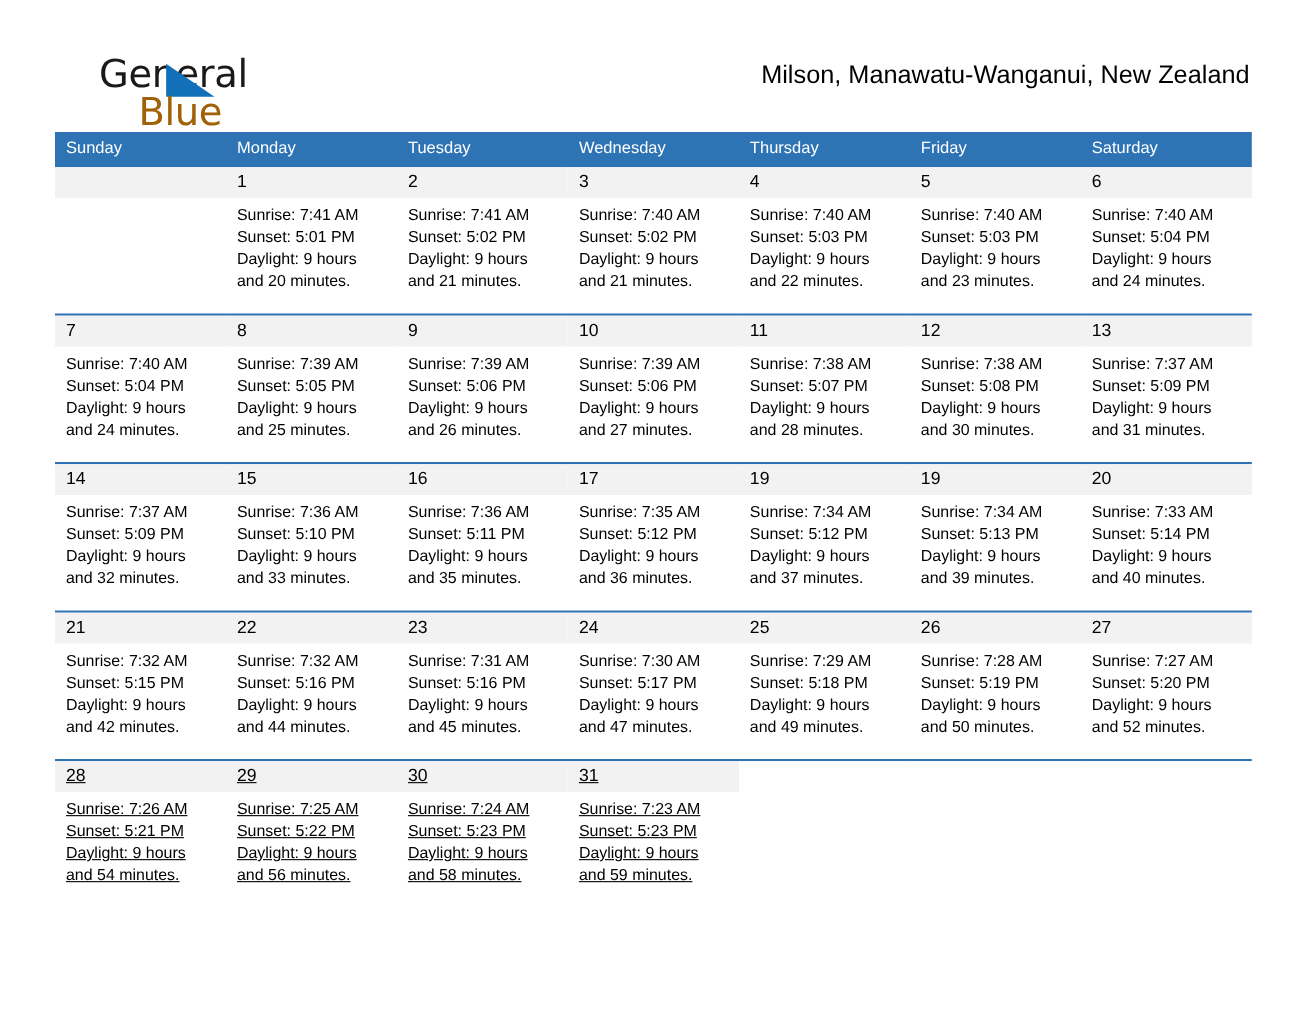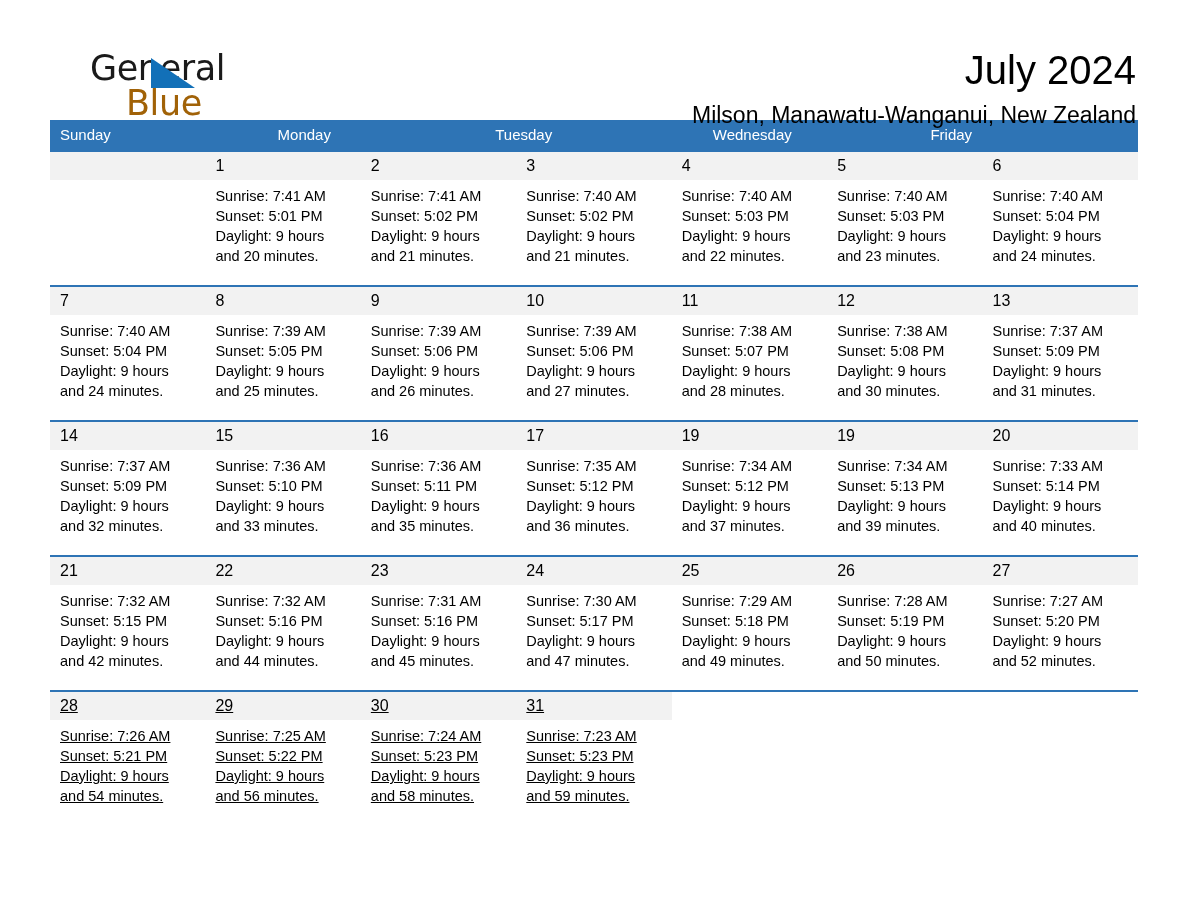"July 2024" div.cal-title { html: <div>July 2024</div> -> none }
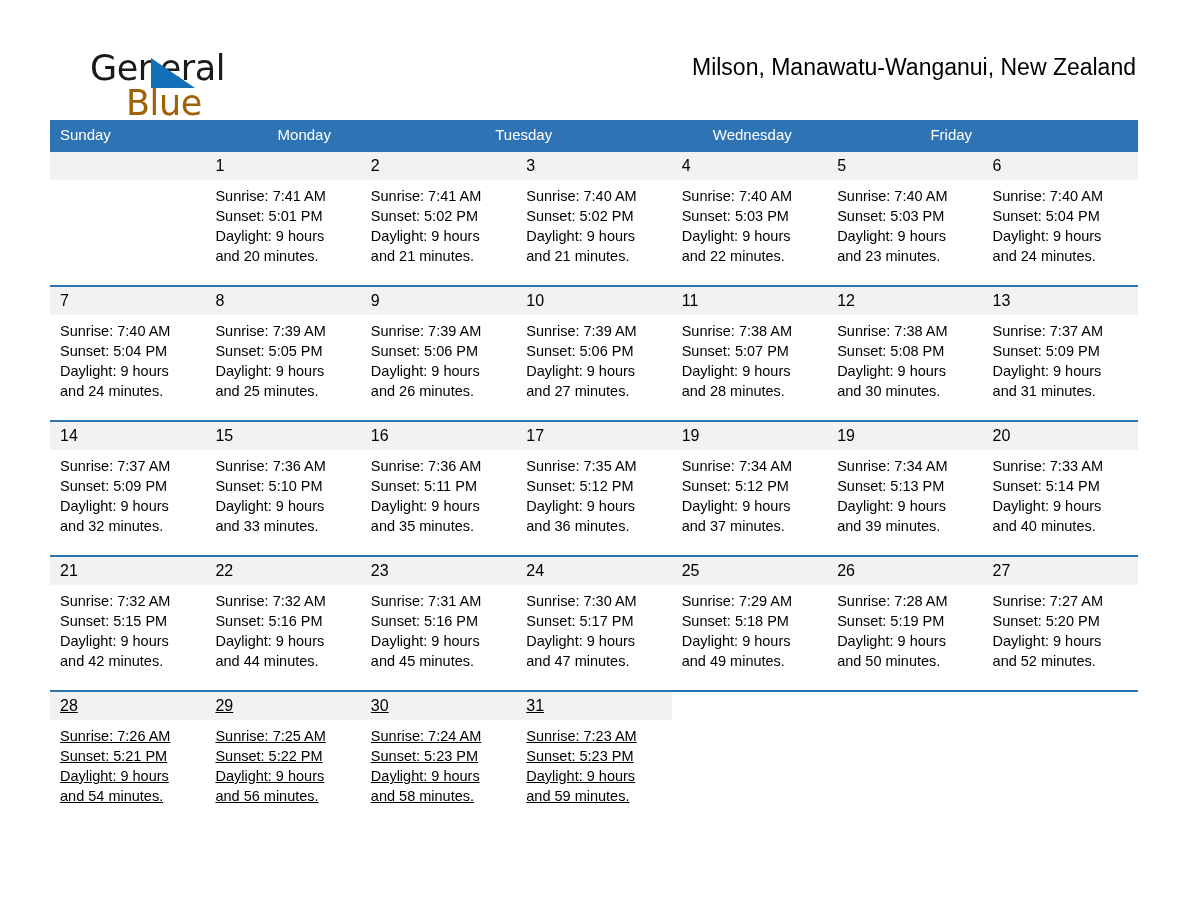"Sunday" .weekday-row { grid-template-columns: repeat(5, 1fr) -> repeat(7, 1fr) }
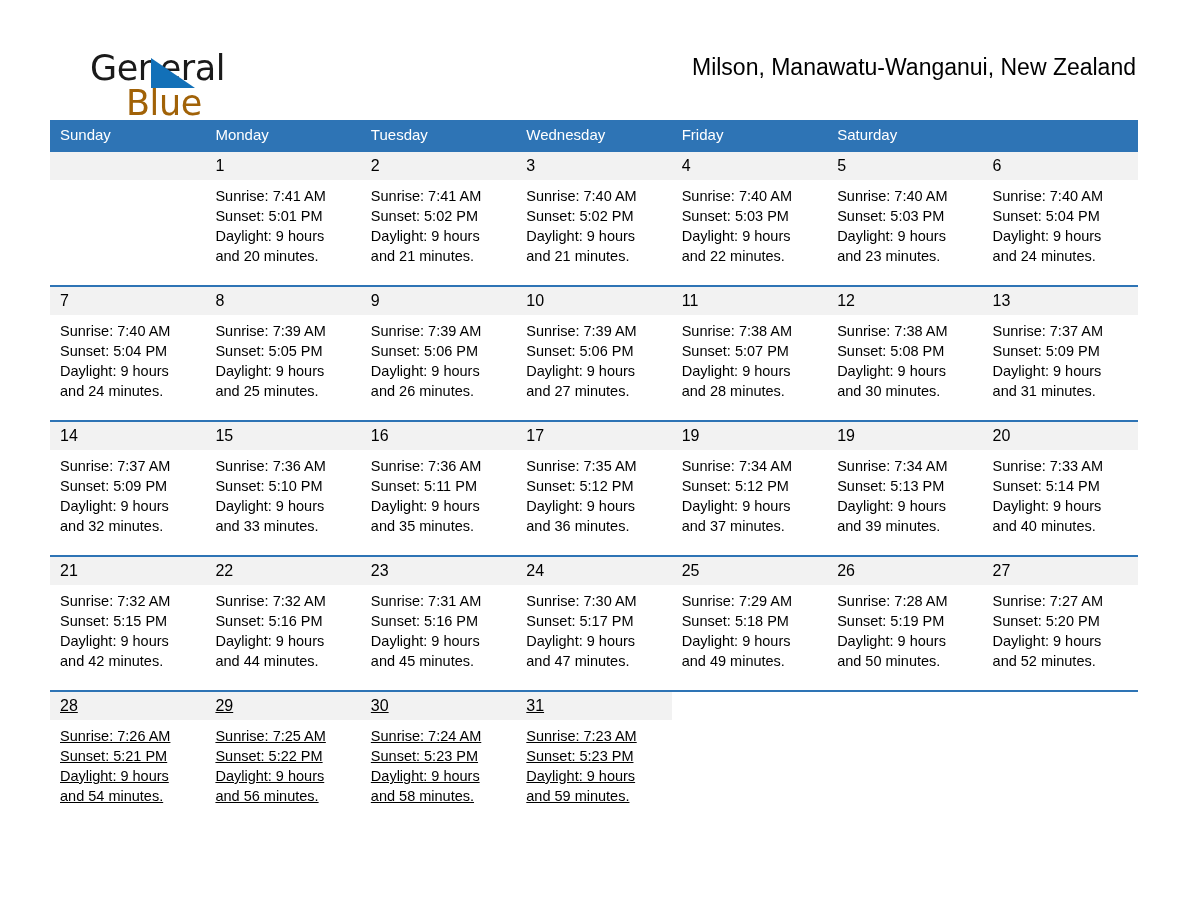"Thursday" div.weekday-cell { html: none -> <div>Thursday</div> }
